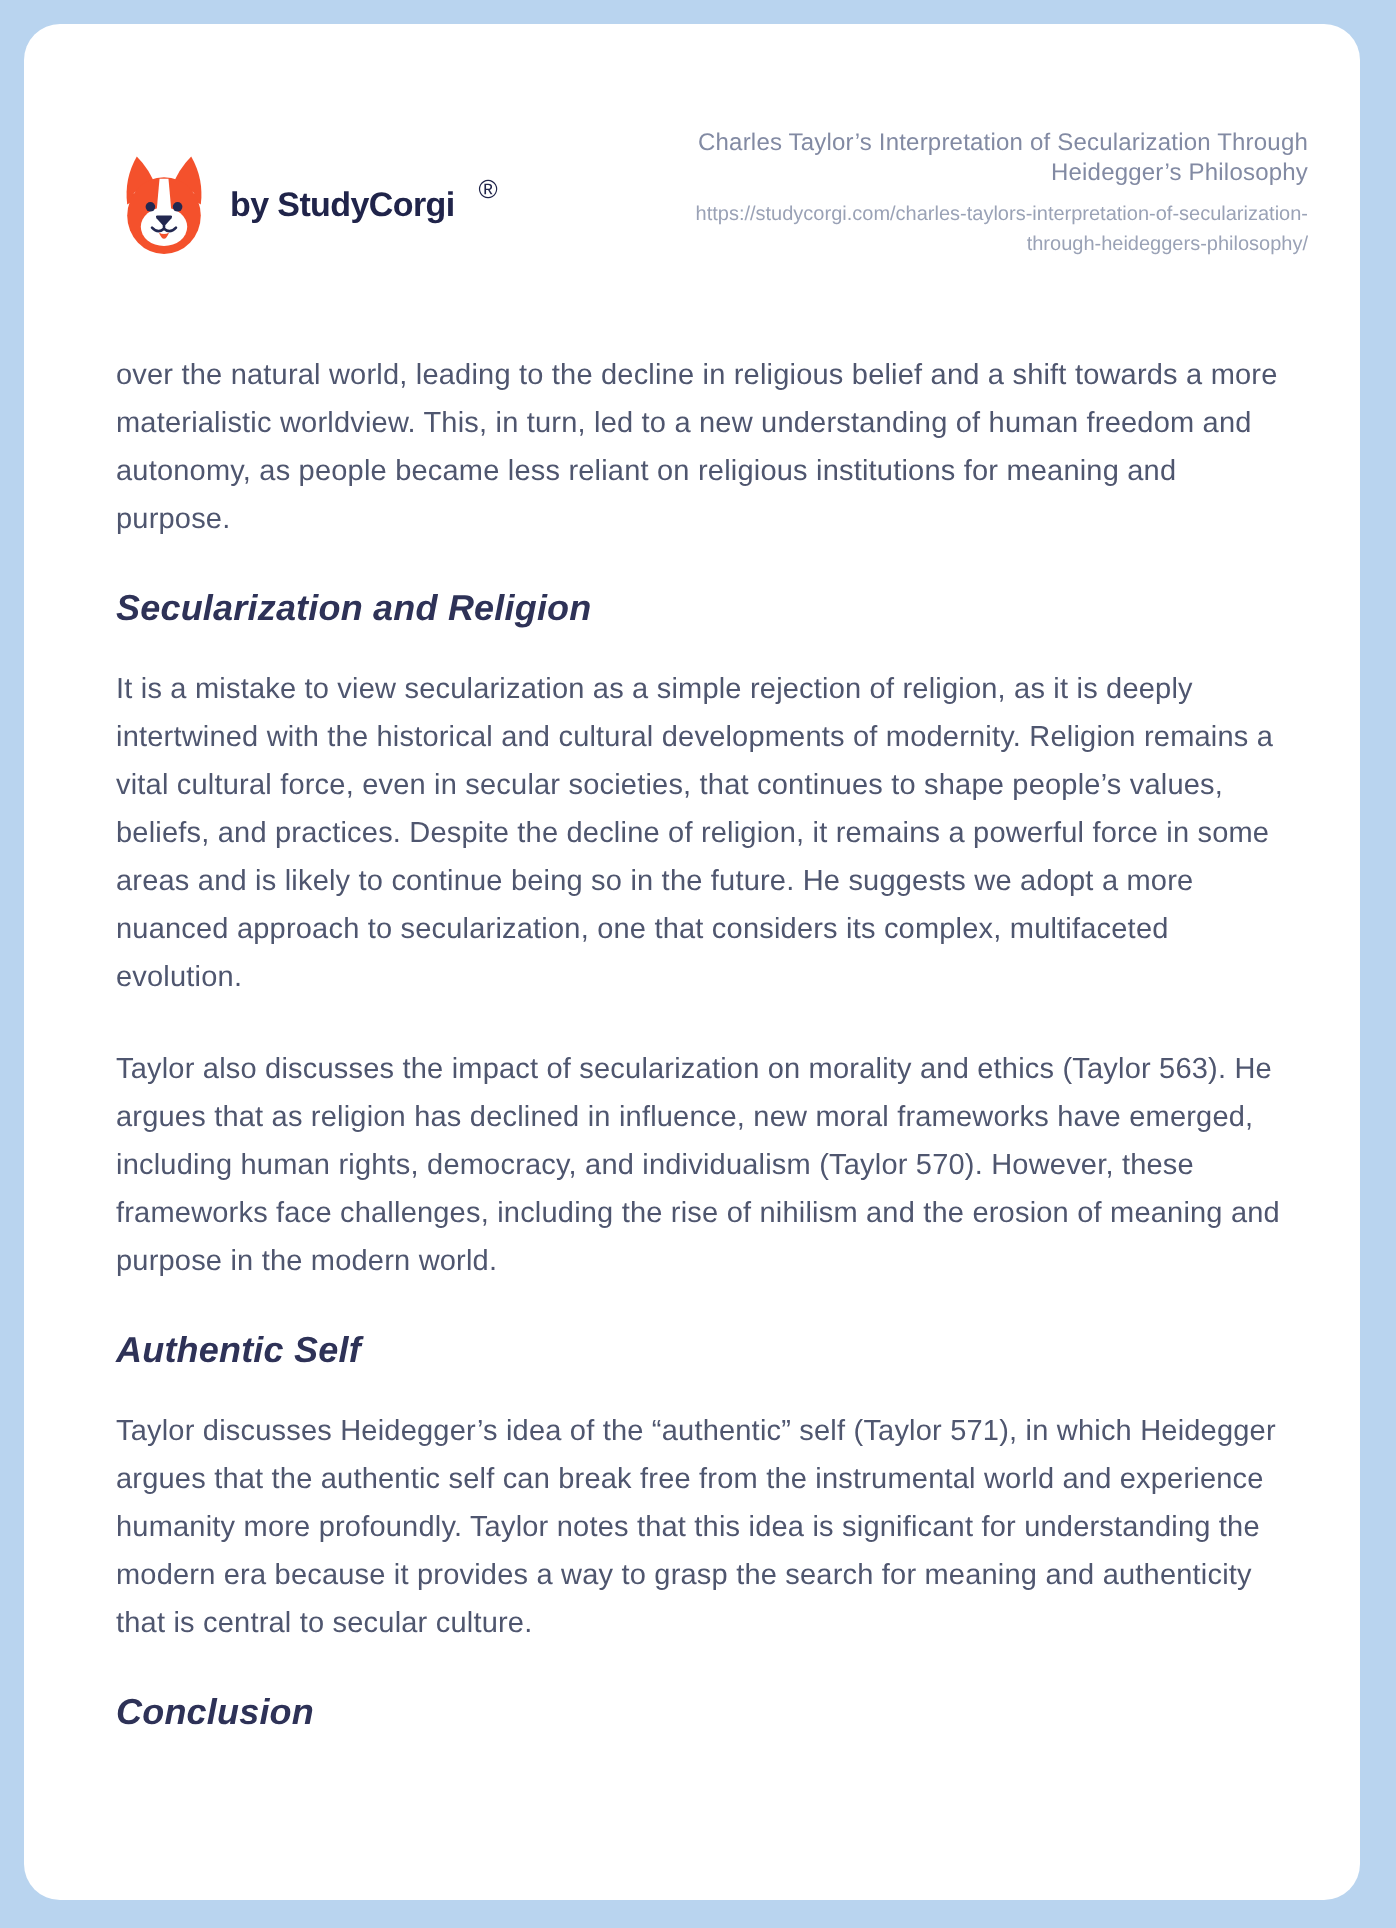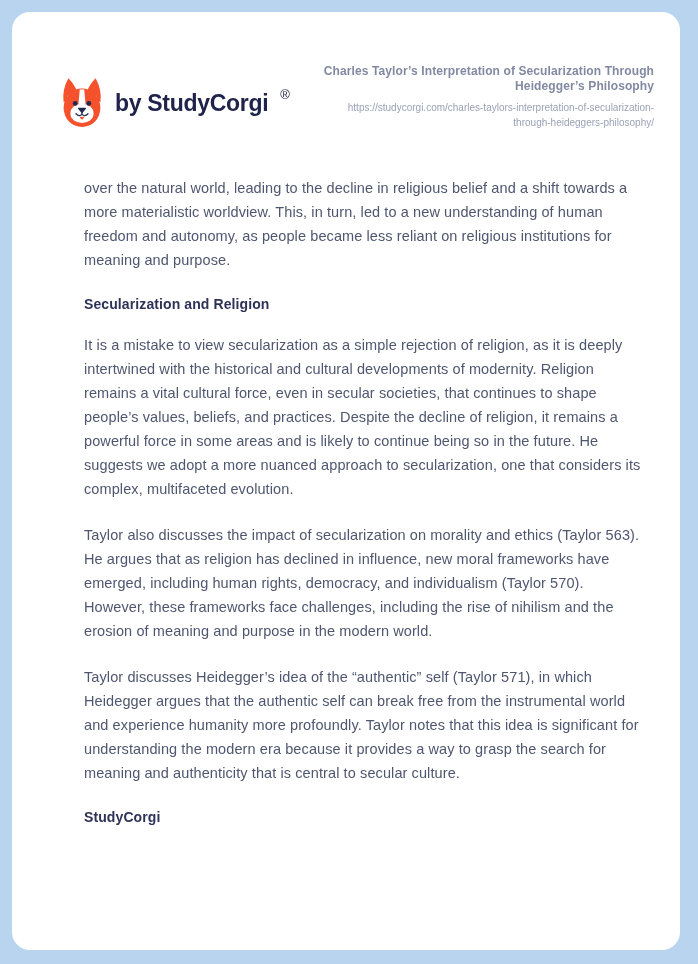"Charles Taylor’s Interpretation of" .doc-title { font-weight: bold -> normal }
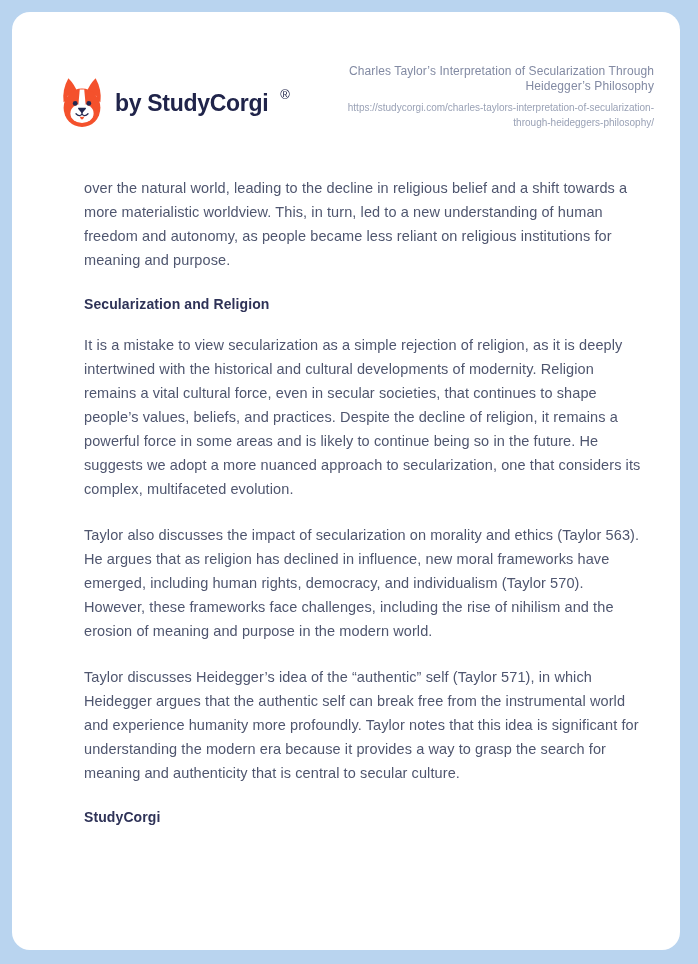"by StudyCorgi" .brand-text { font-size: 23px -> 17px }
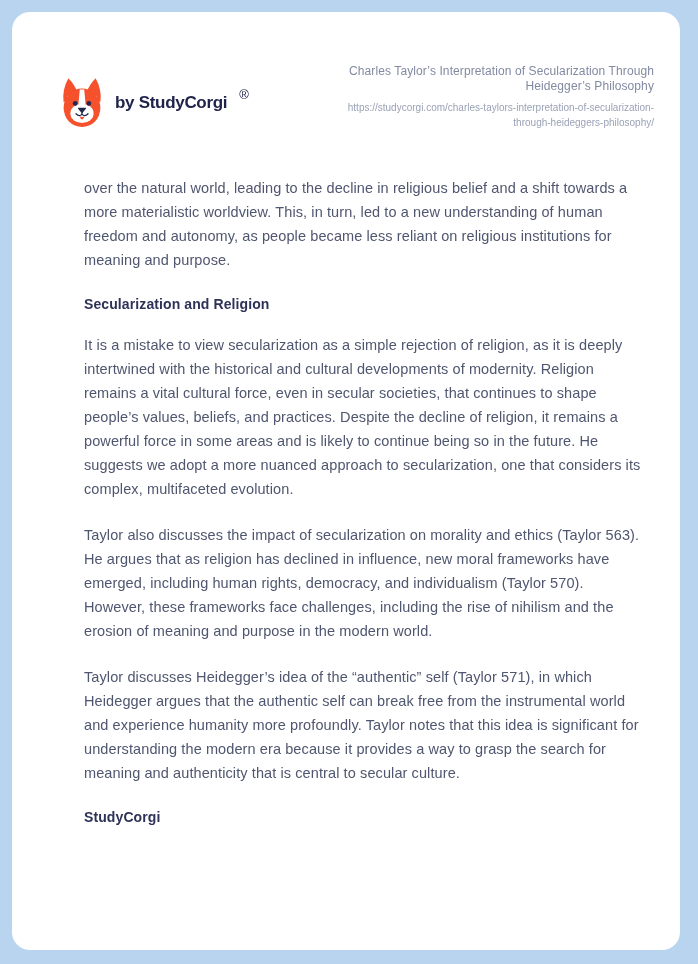"over the natural world, leading" .content { padding: 46px 32px 0 72px -> 46px 32px 0 46px }
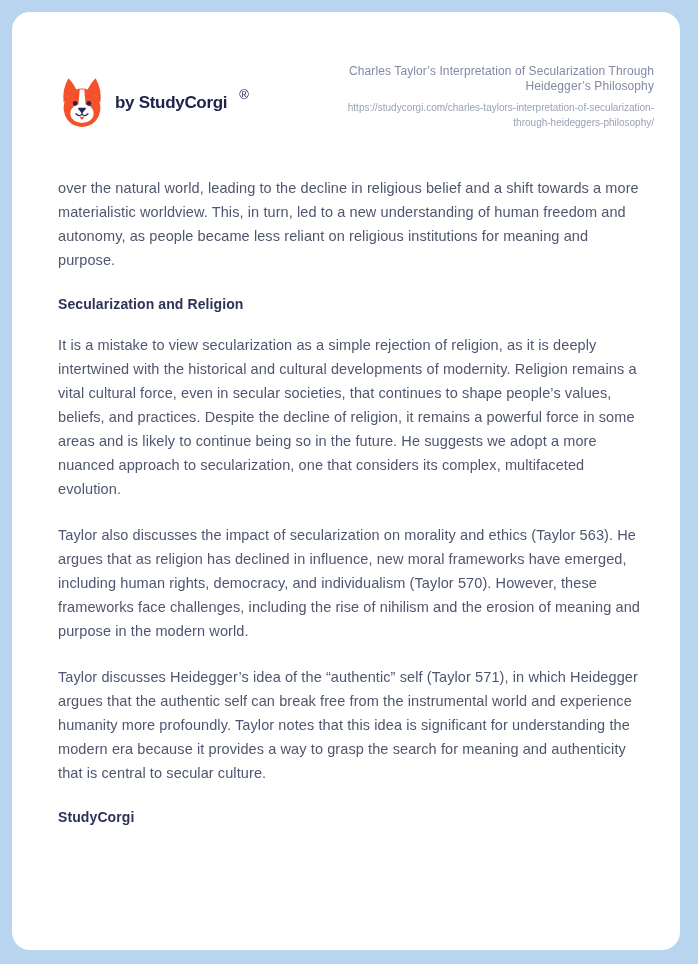"Secularization and Religion" .section-heading { font-size: 14px -> 18px; font-style: none -> italic }
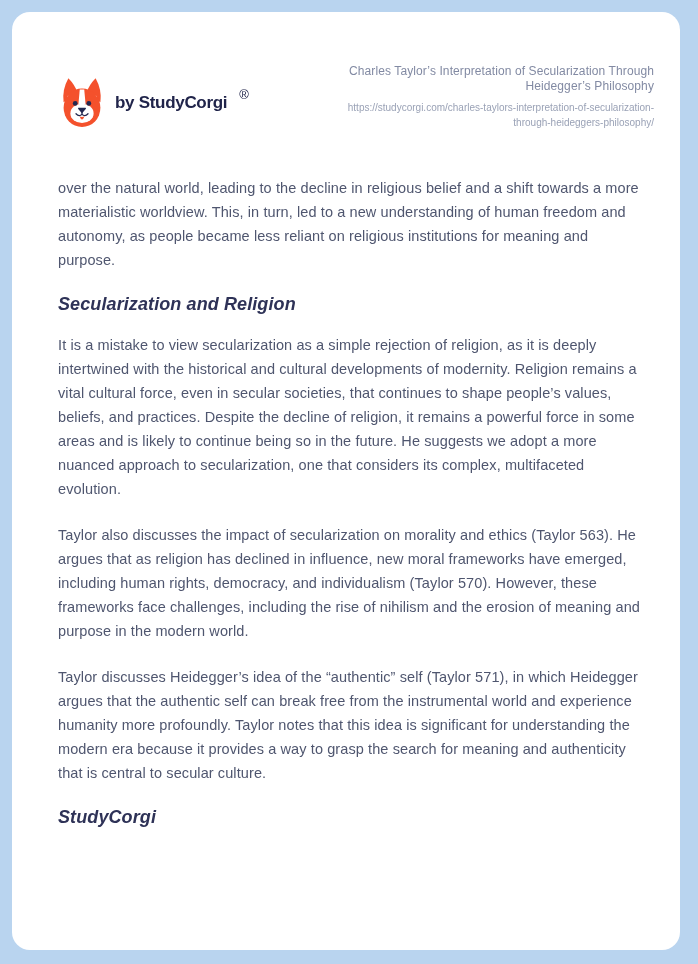"Authentic Self" h2.section-heading { html: none -> <h2>Authentic Self</h2> }
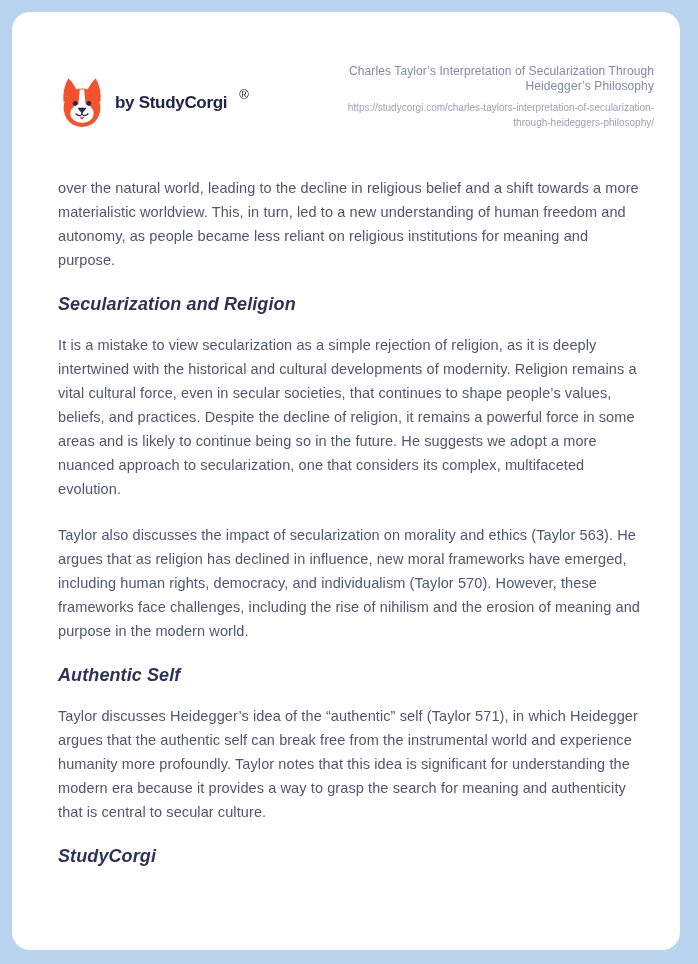"StudyCorgi" h2.section-heading { text: StudyCorgi -> Conclusion }
